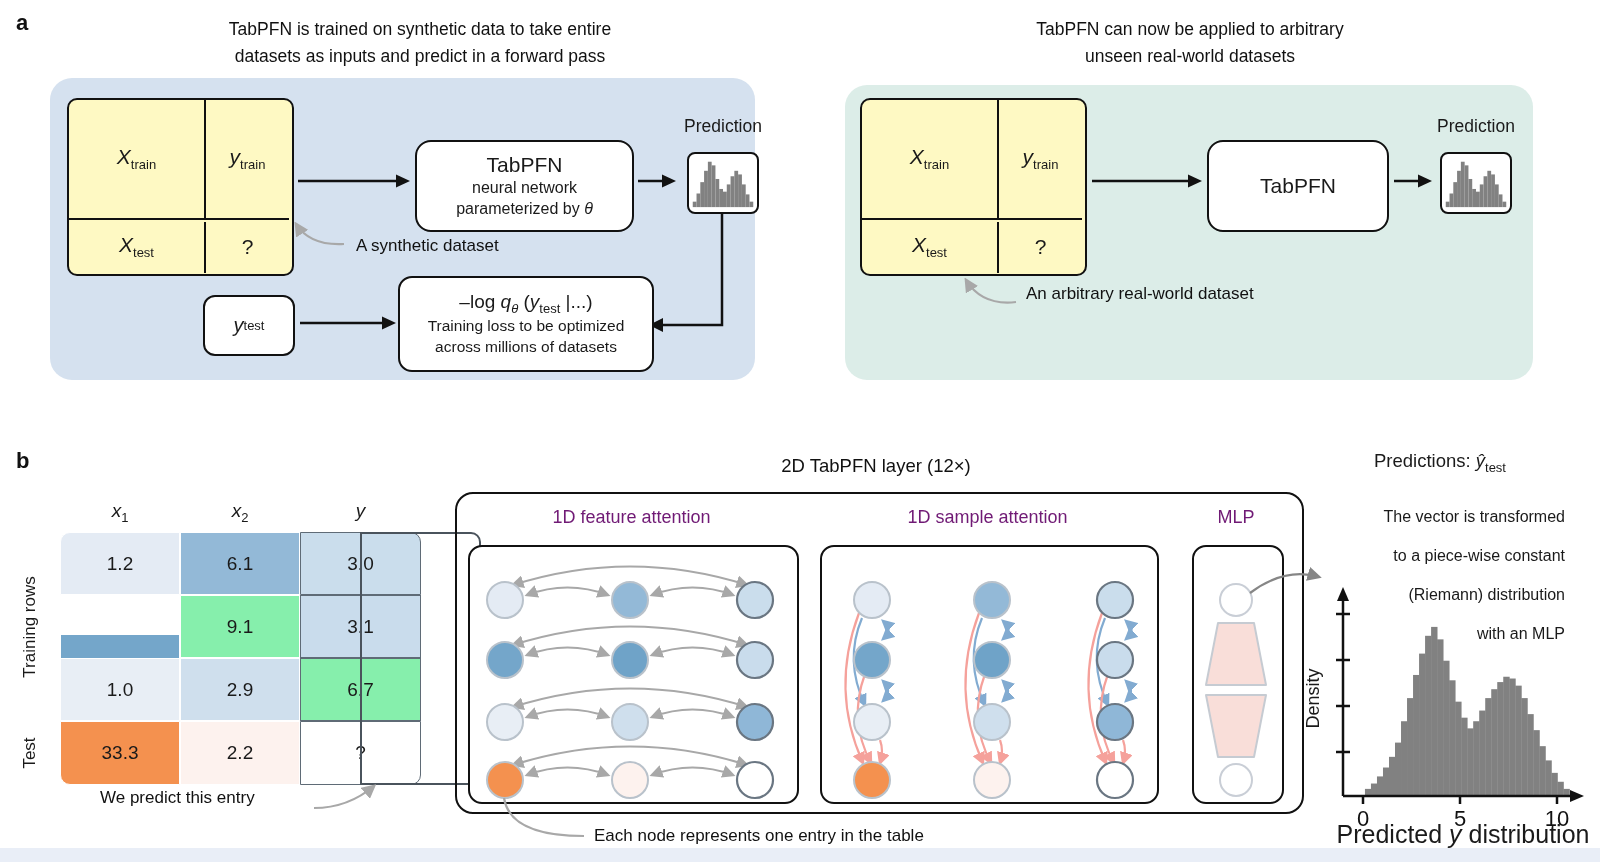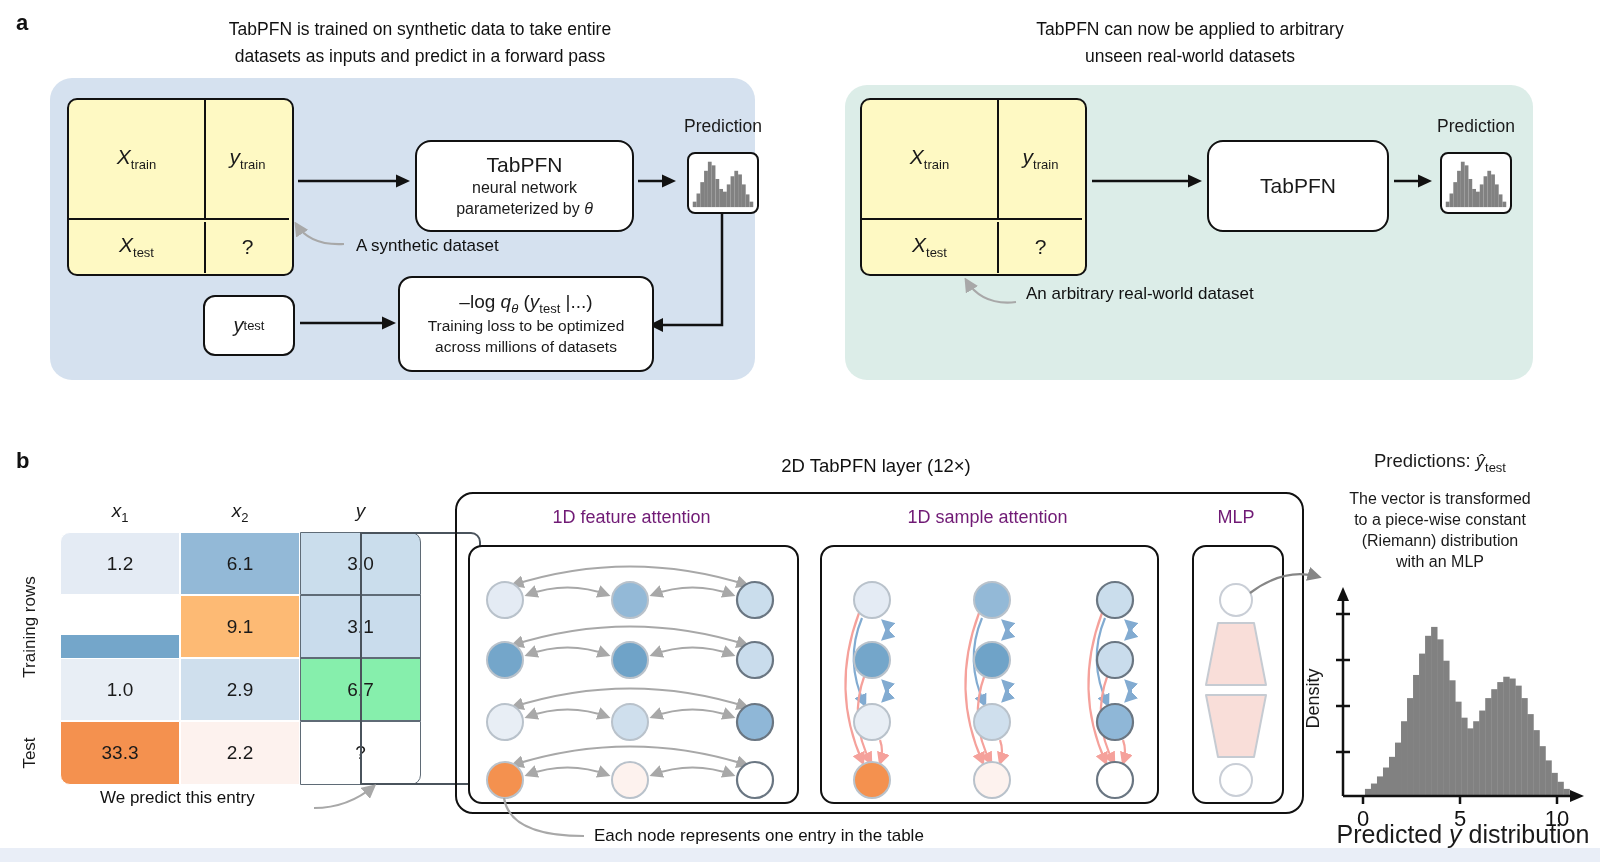"The vector is transformed" .desc-line { margin-top: none -> 18px; text-align: center -> right }
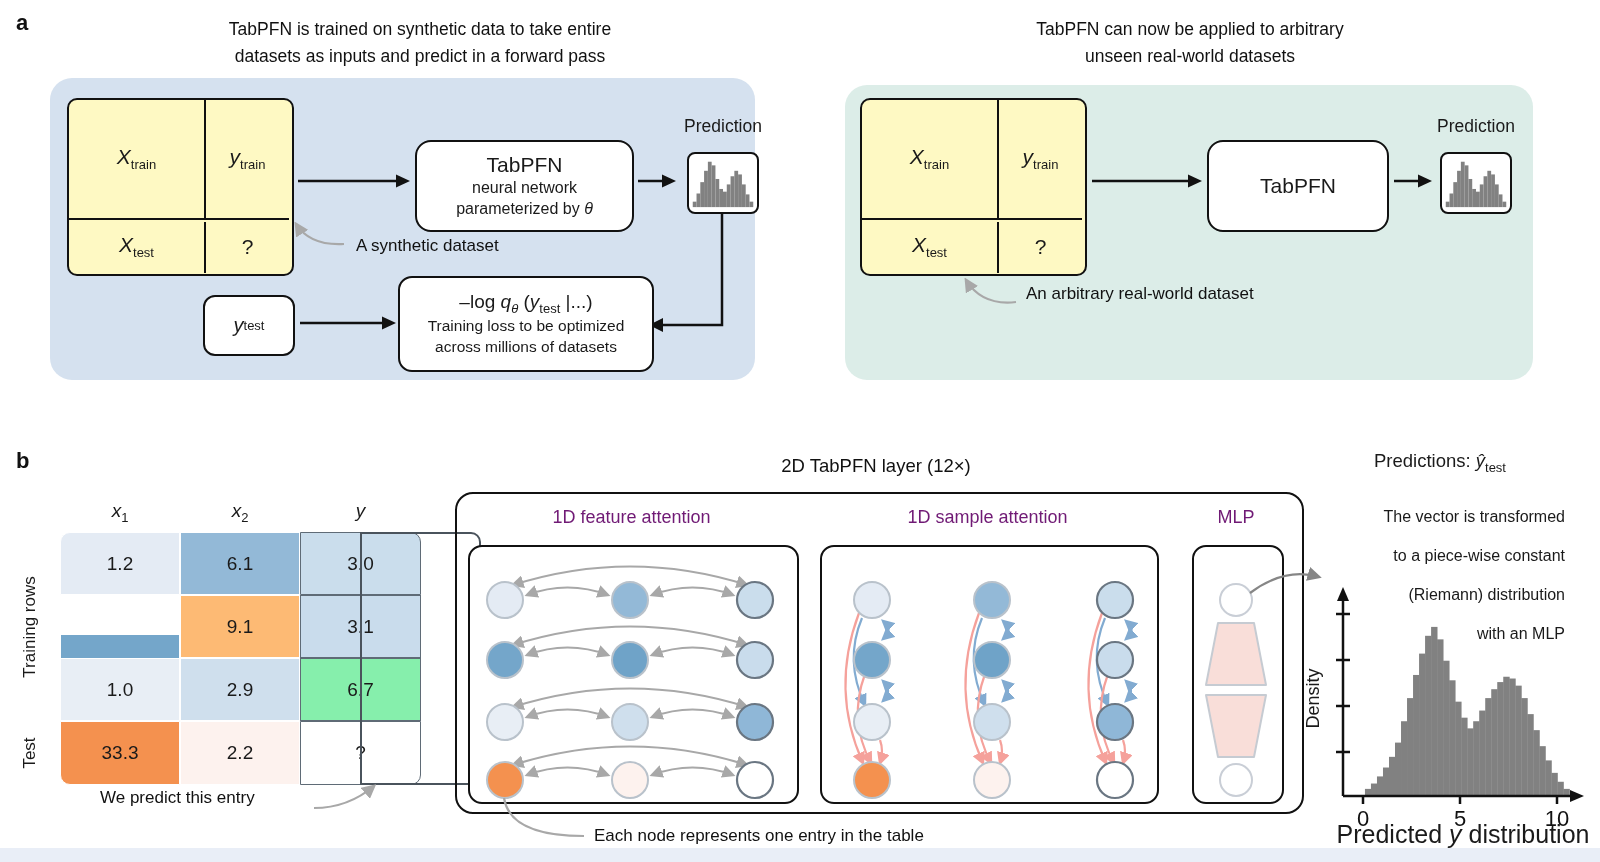"9.1" div { background: #fdba74 -> #86efac }
